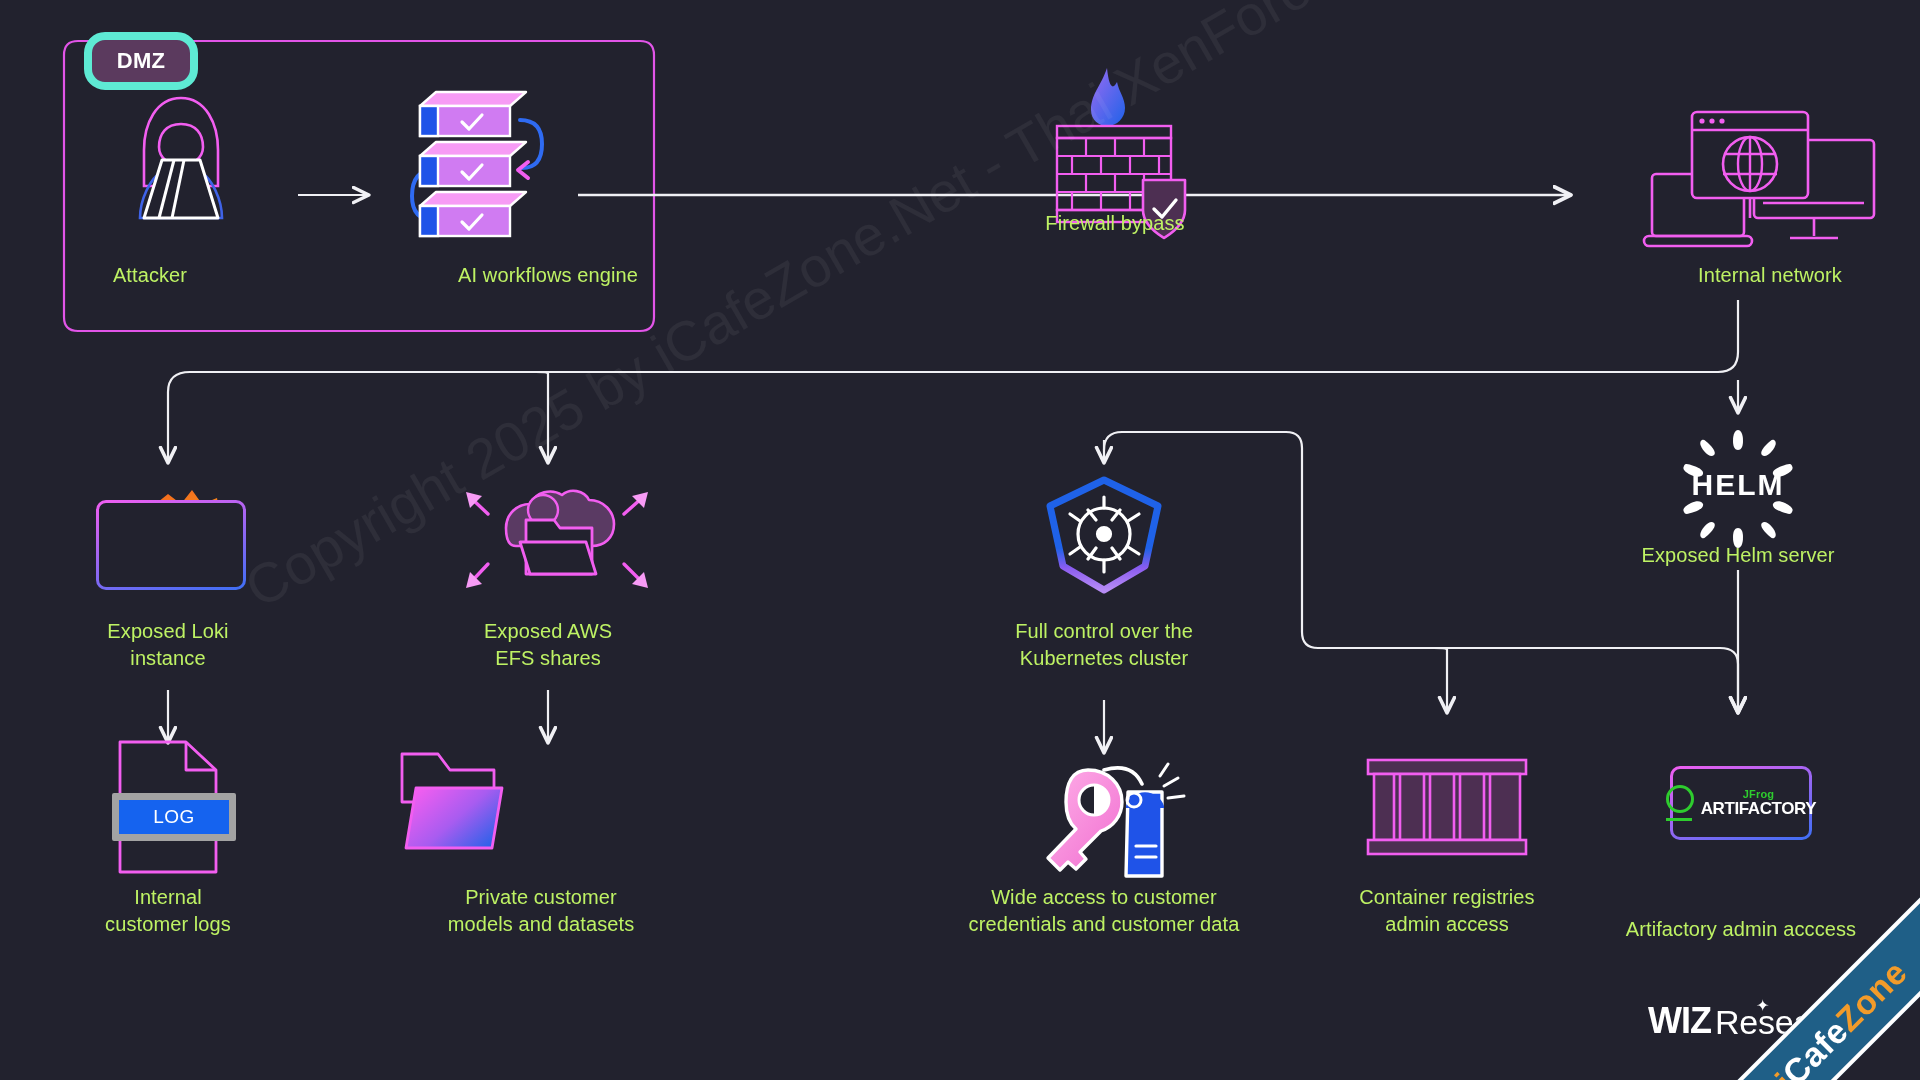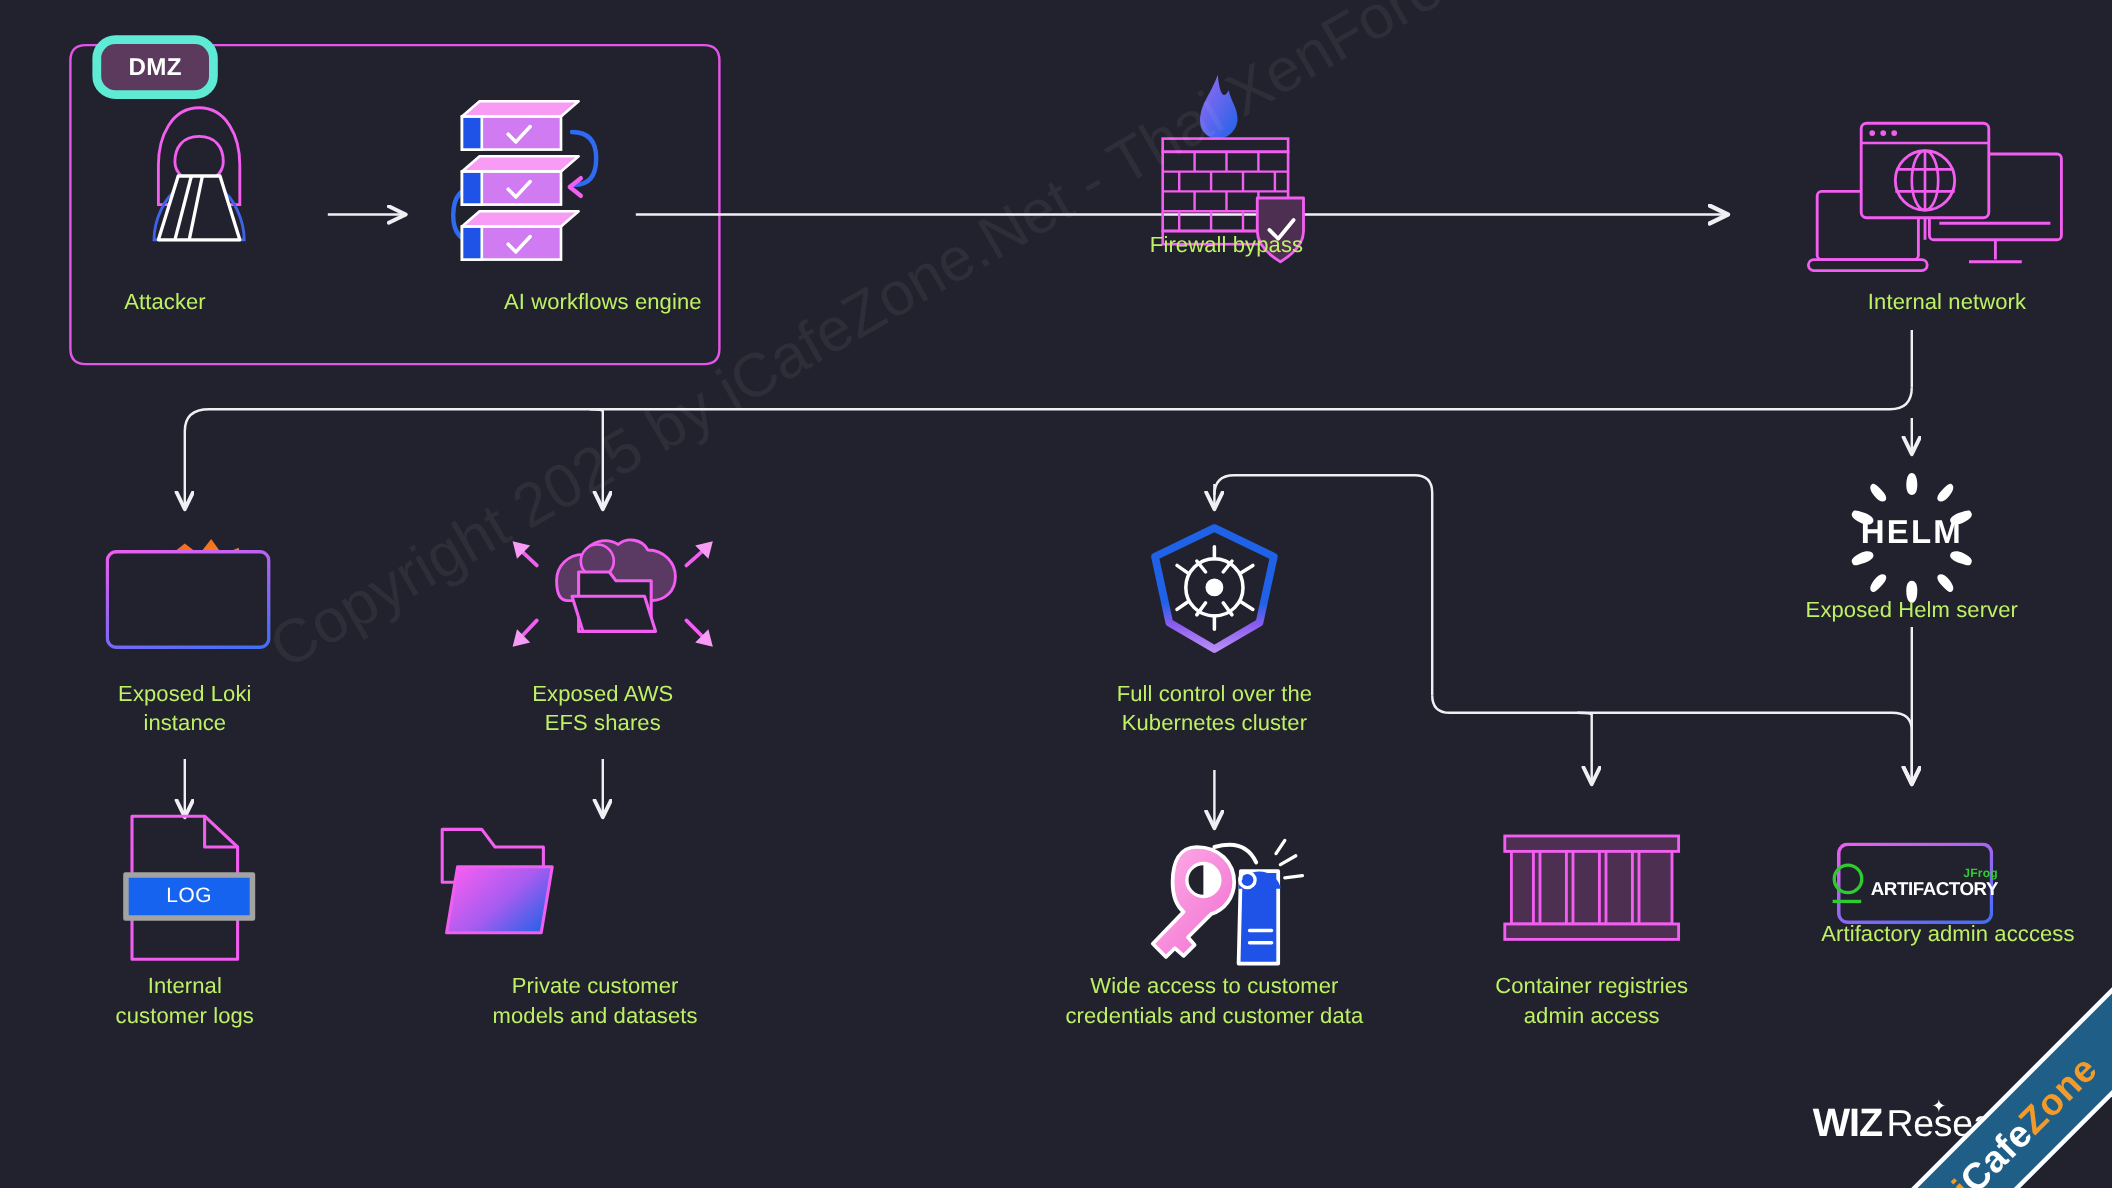"JFrog" .af-txt { align-items: flex-end -> center }
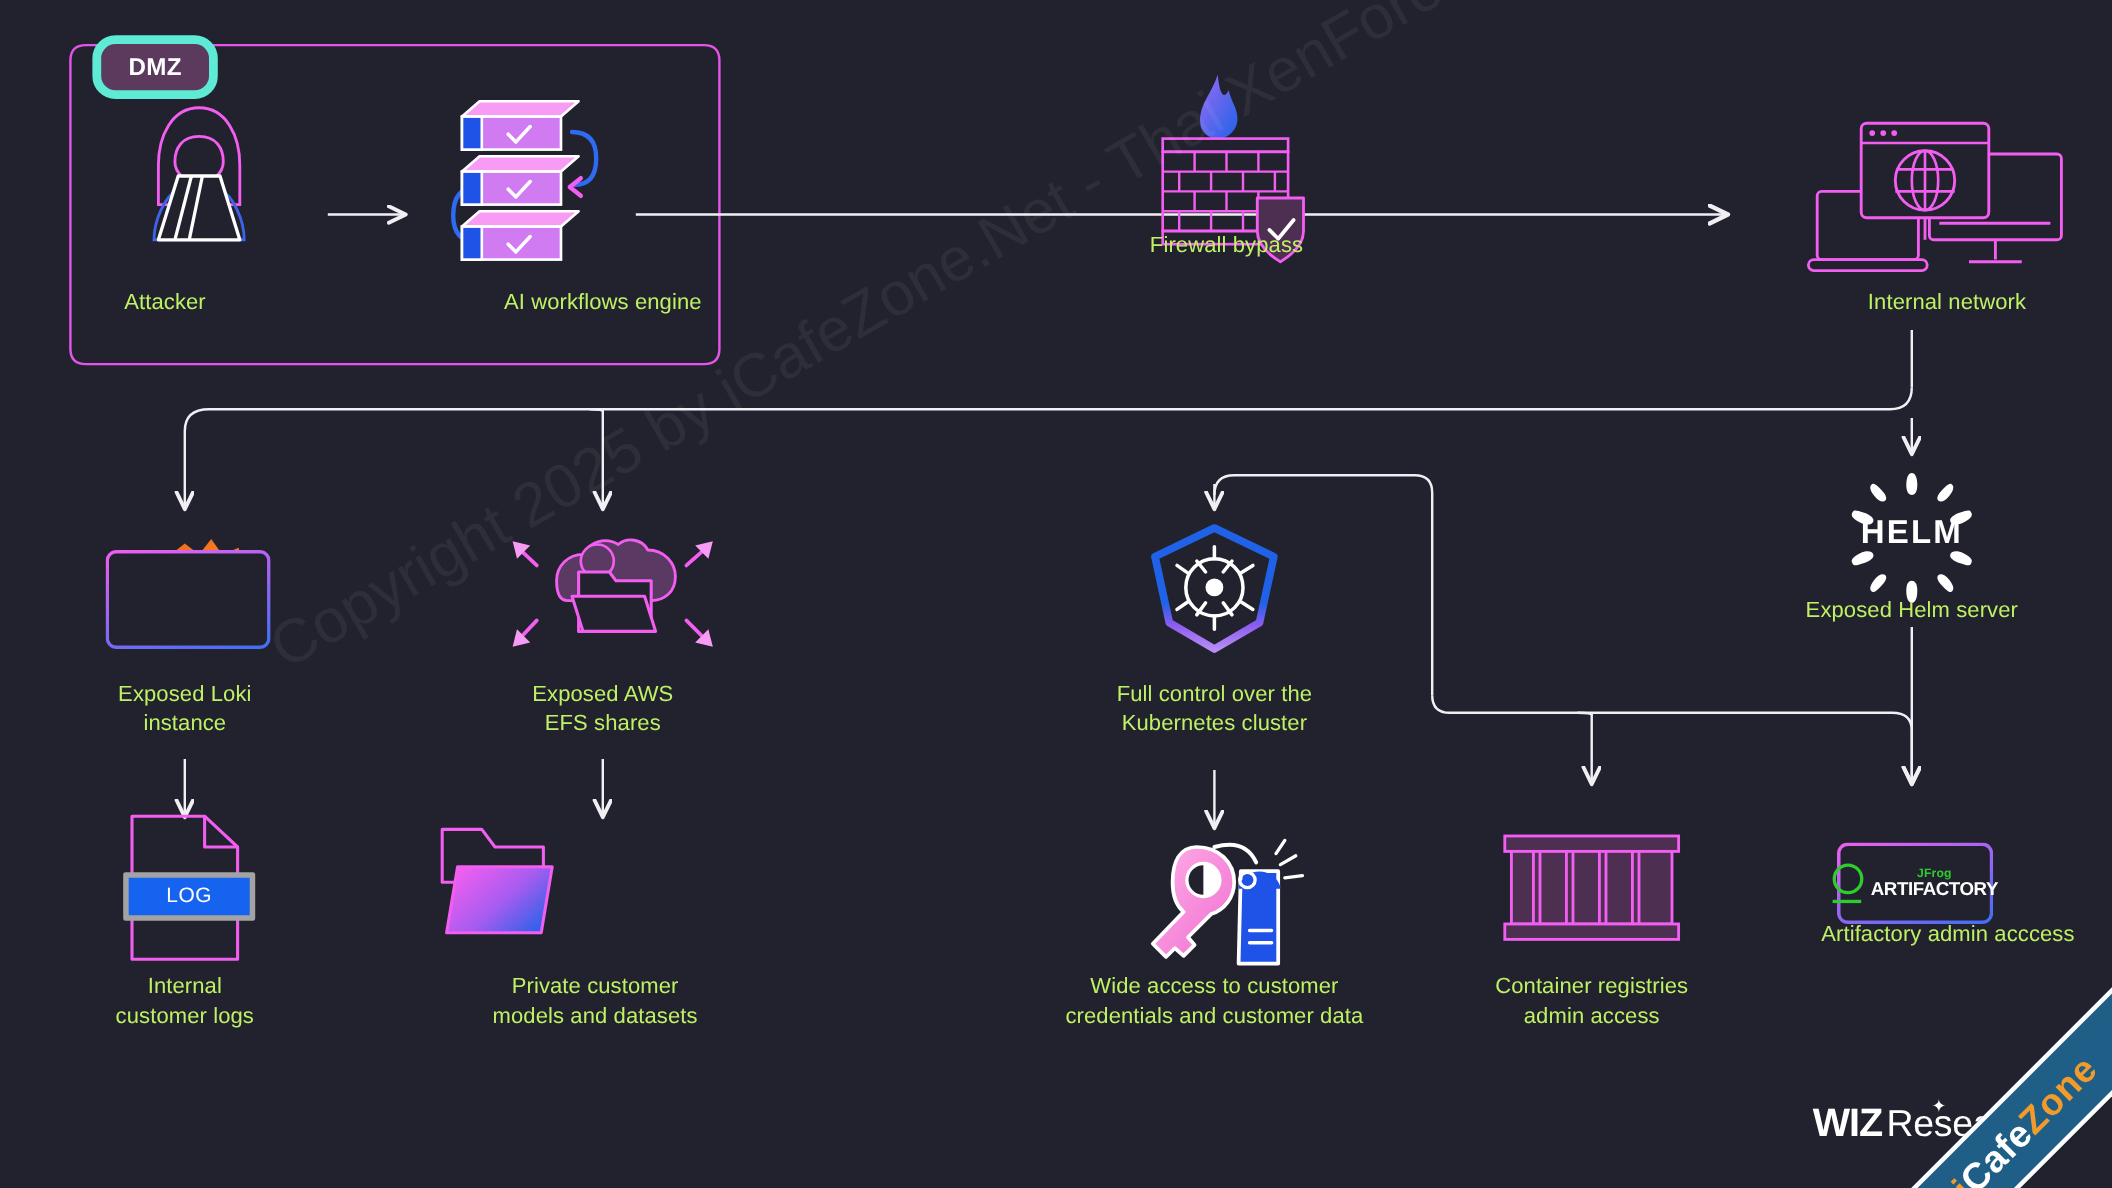"LOG" div { border: 5px solid #a3a3a3 -> 7px solid #a3a3a3 }
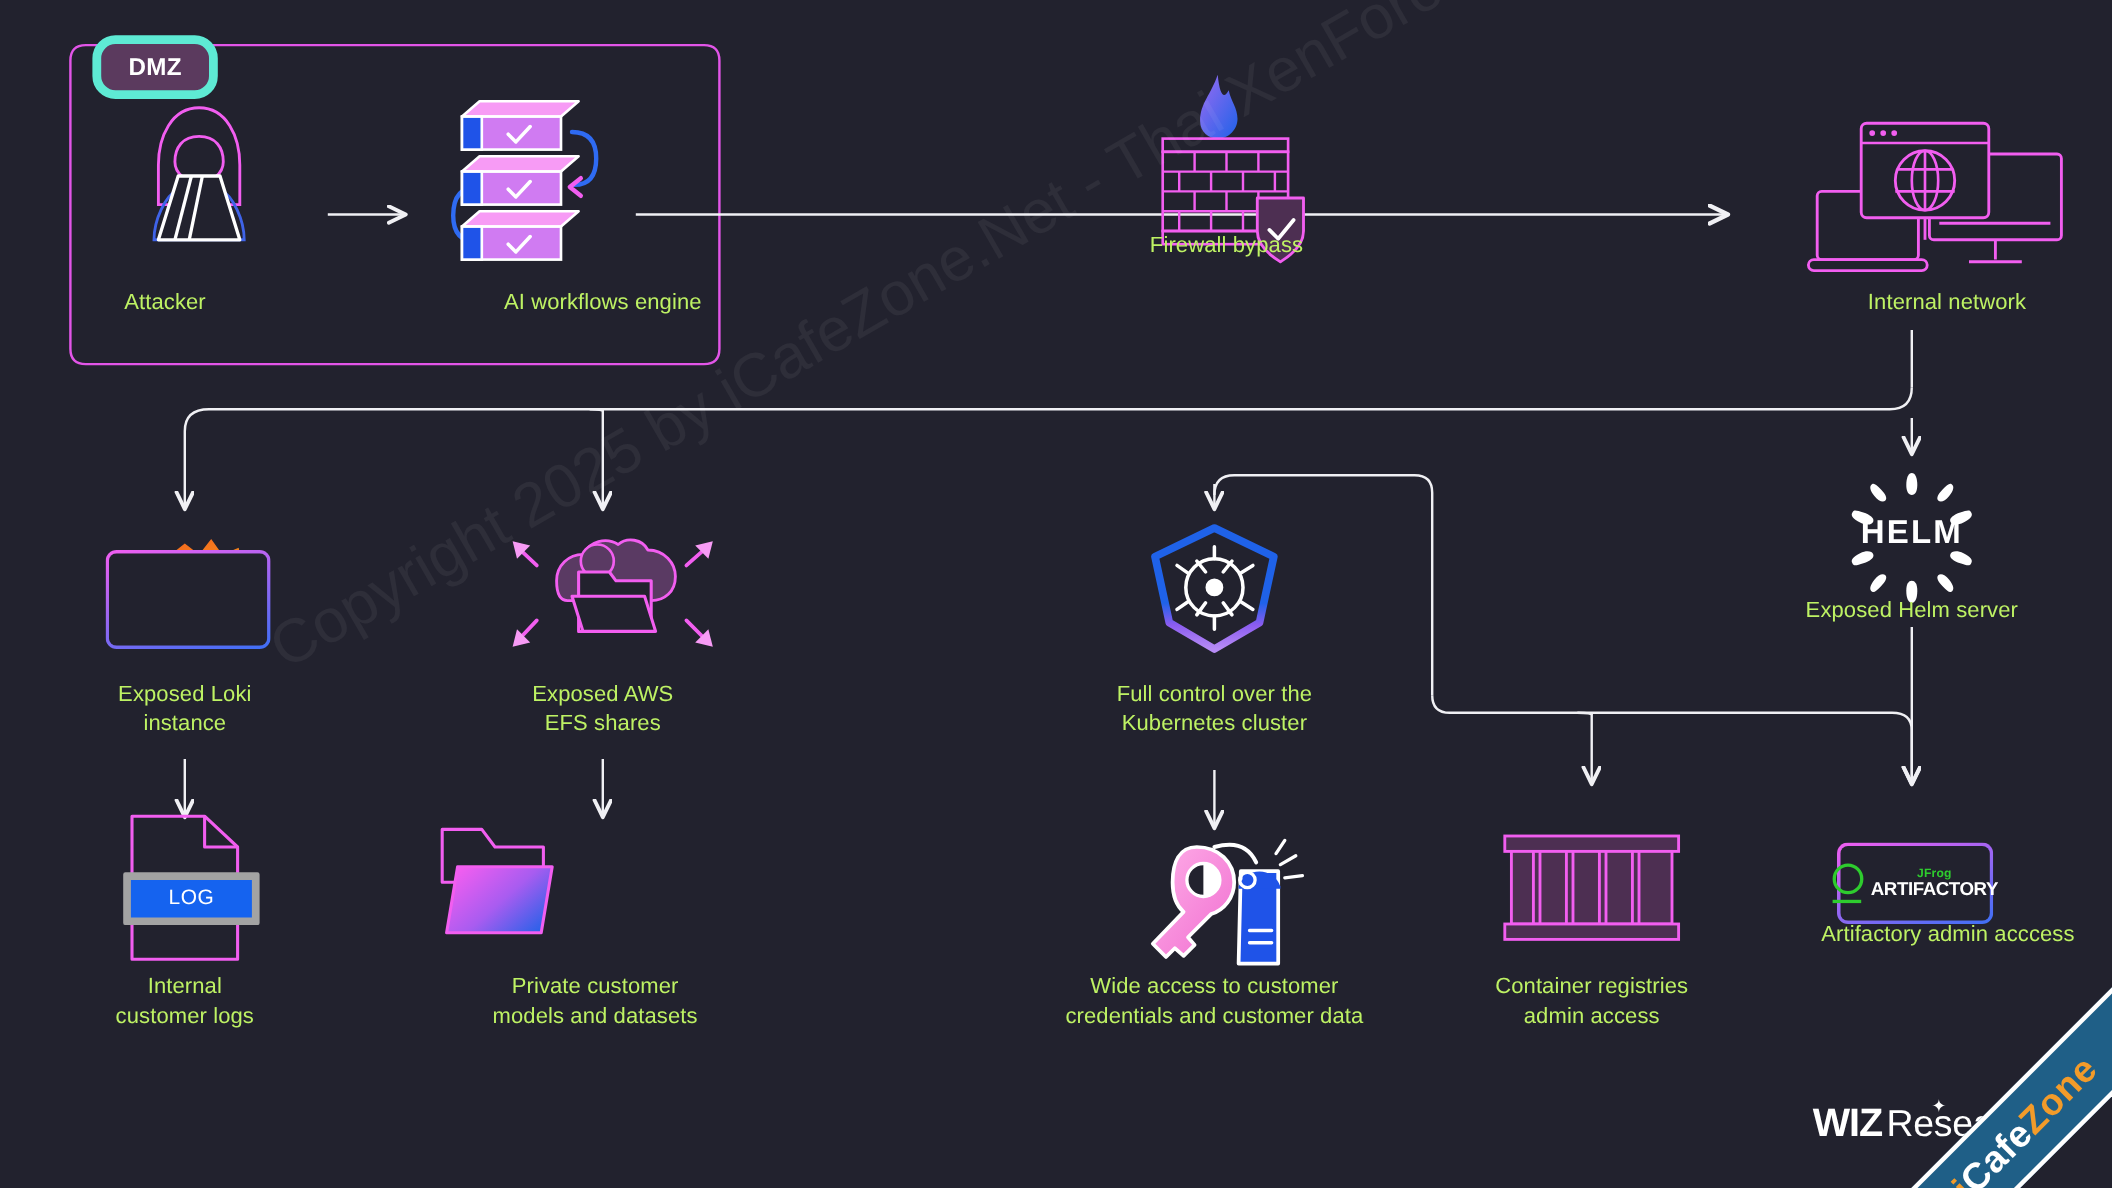"Artifactory admin acccess" div.node { text-align: right -> none; top: 836px -> 916px }
